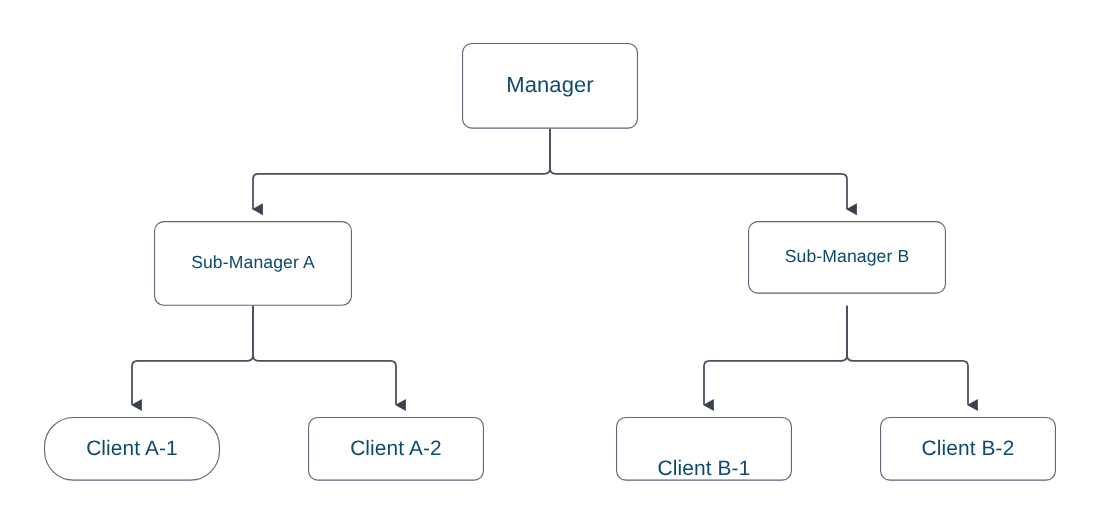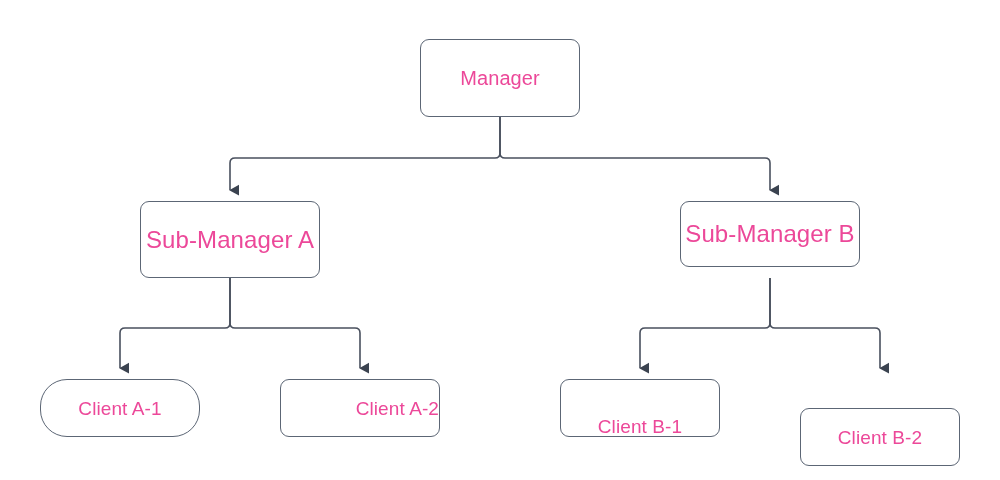"Manager" .node { color: #ec4899 -> #0c4a6e }
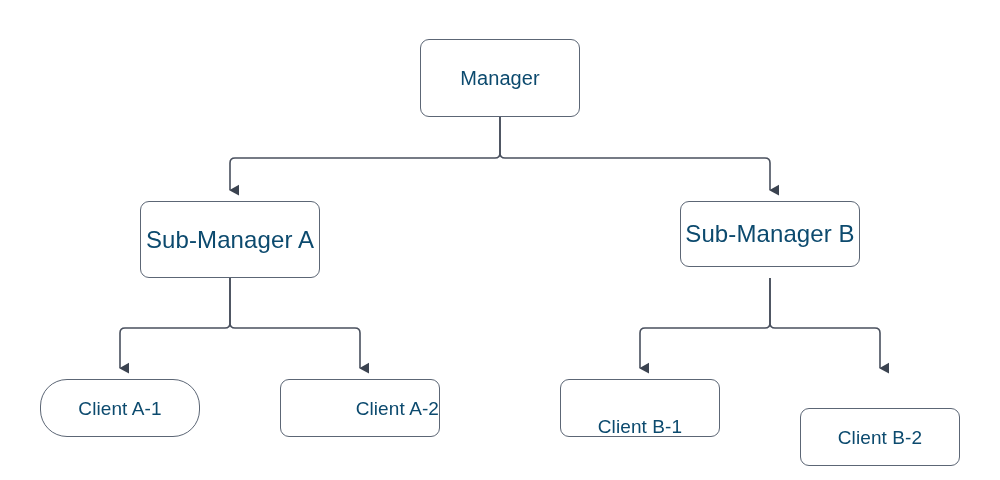"Sub-Manager A" .level-mid .node-label { font-size: 24px -> 16px }
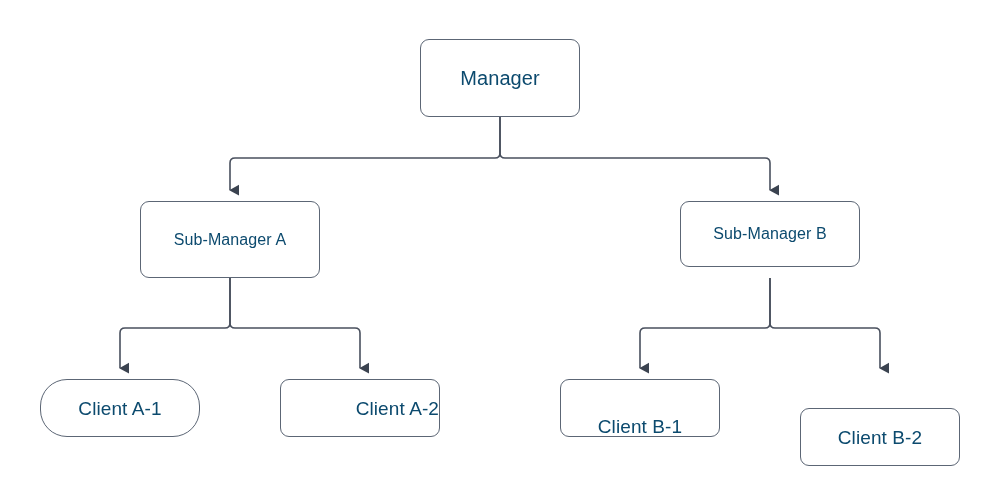"Client A-2" div.node { justify-content: flex-end -> none }
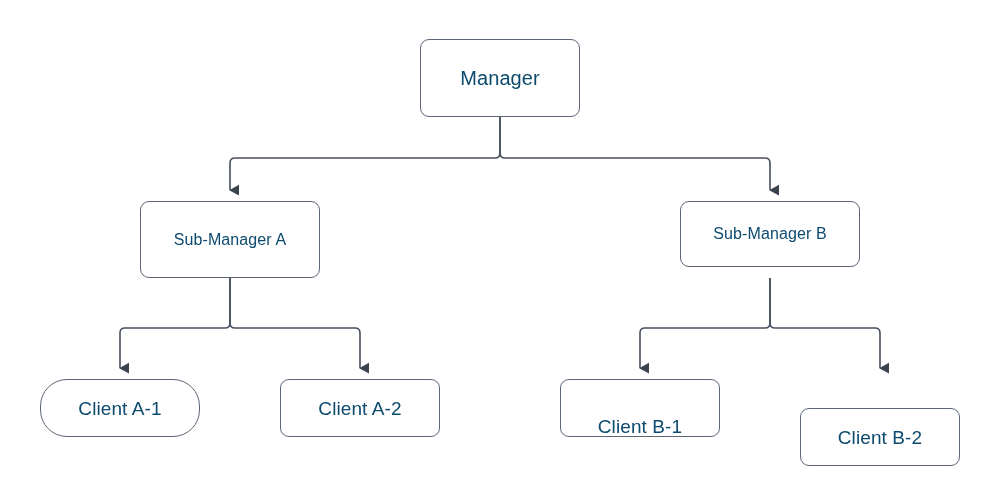"Client B-2" div.node { margin-top: 29px -> none }
